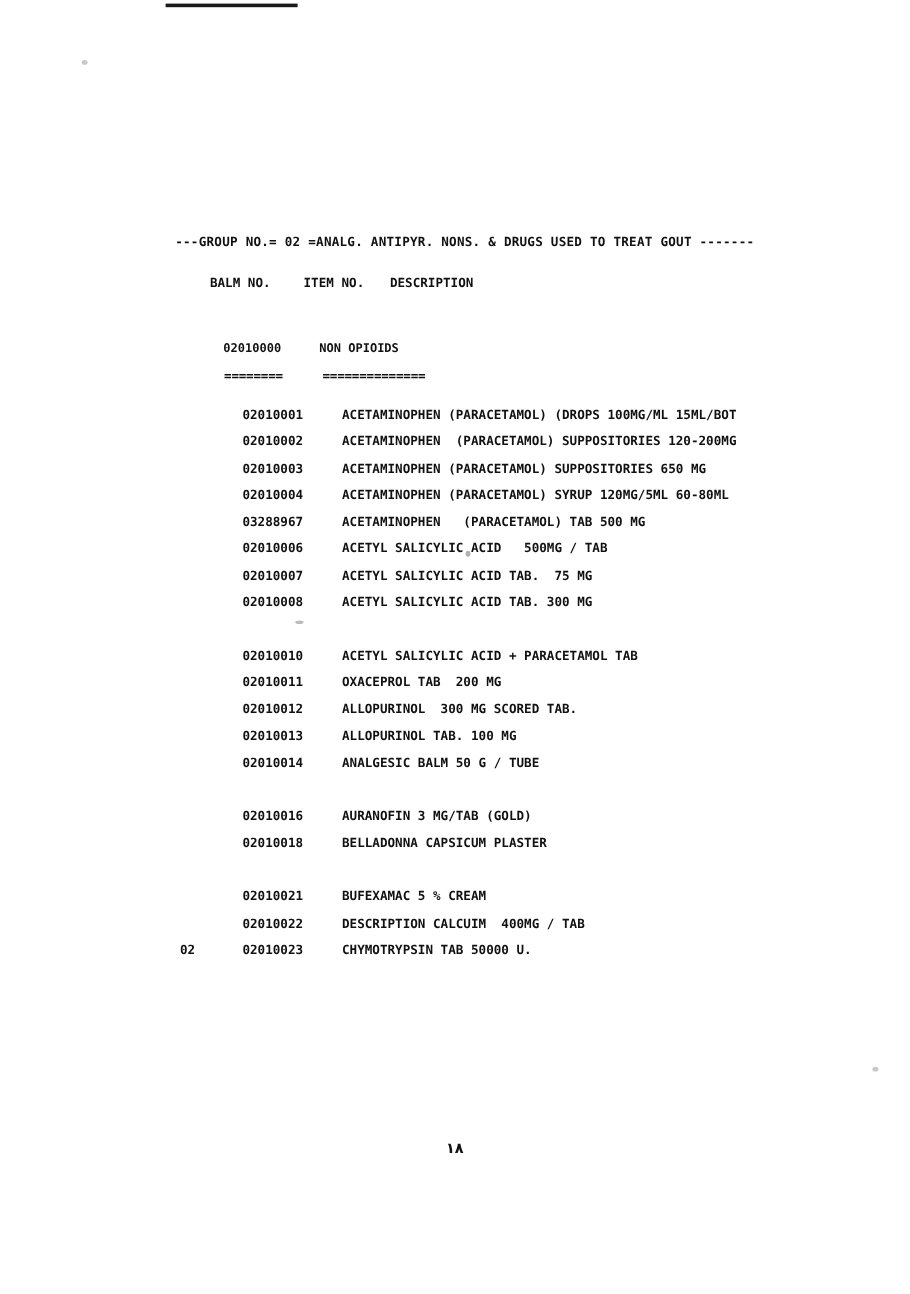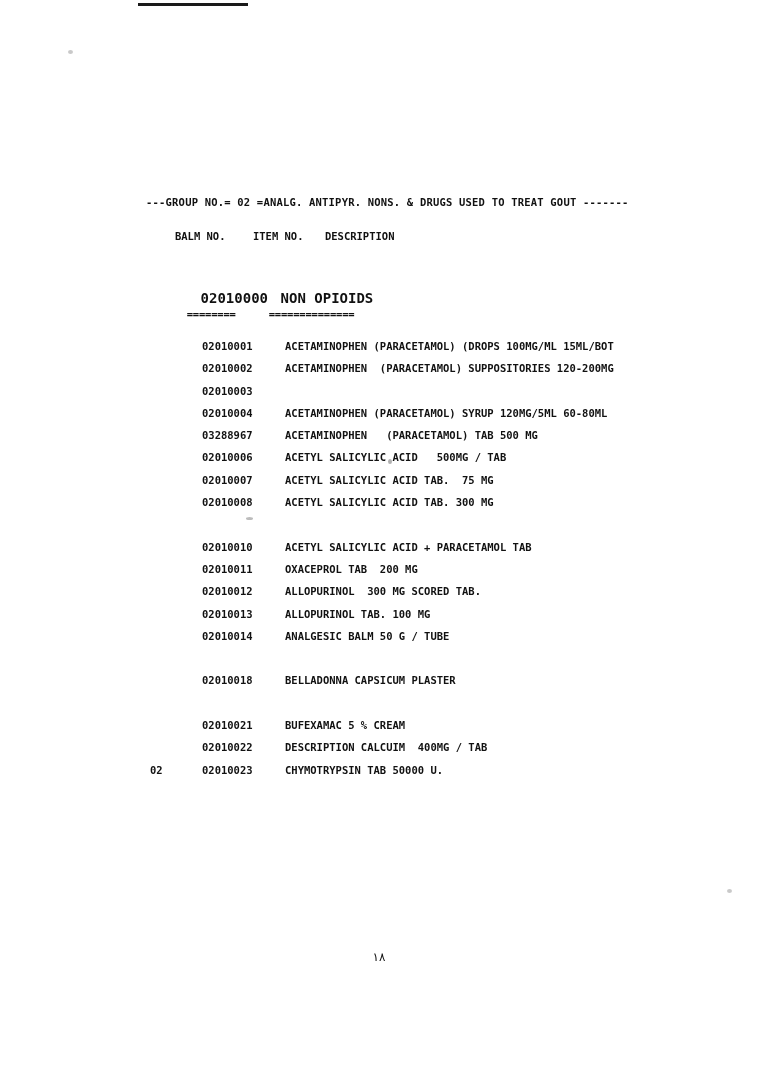"02010000 NON OPIOIDS" .section-title { font-size: 14px -> 10px }
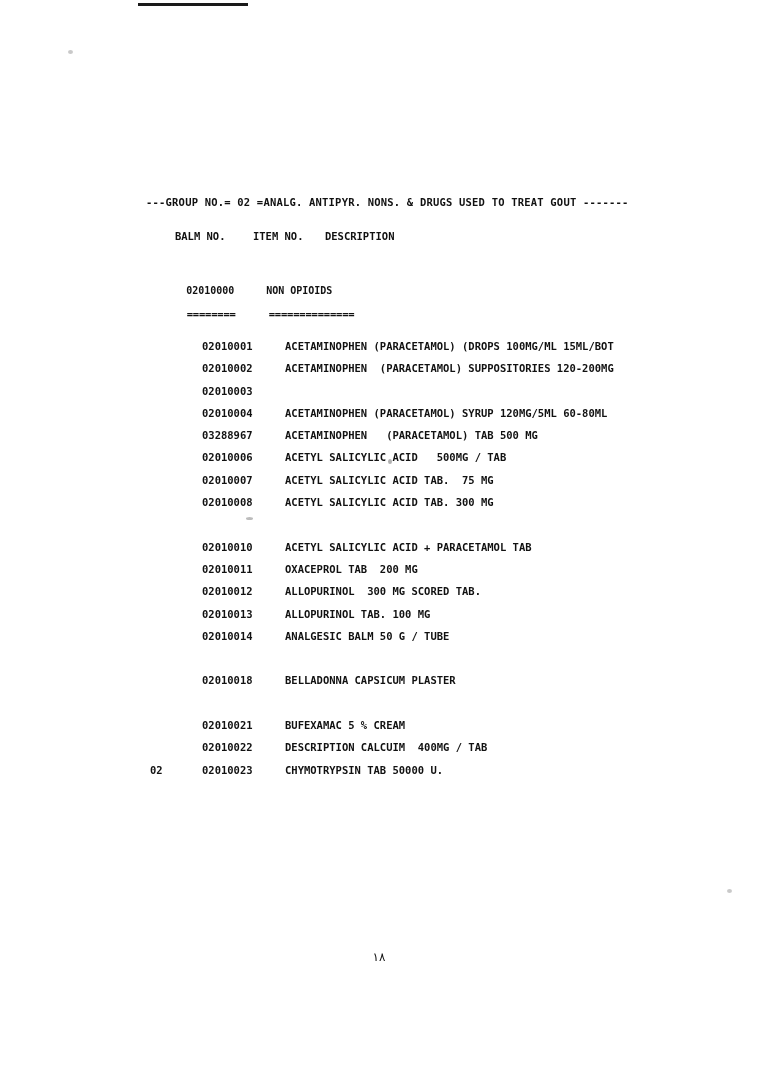"ACETAMINOPHEN (PARACETAMOL) SUPPOSITORIES 650 MG" span.cell-desc { html: none -> <span>ACETAMINOPHEN (PARACETAMOL) SUPPOSITORIES 650 MG</span> }
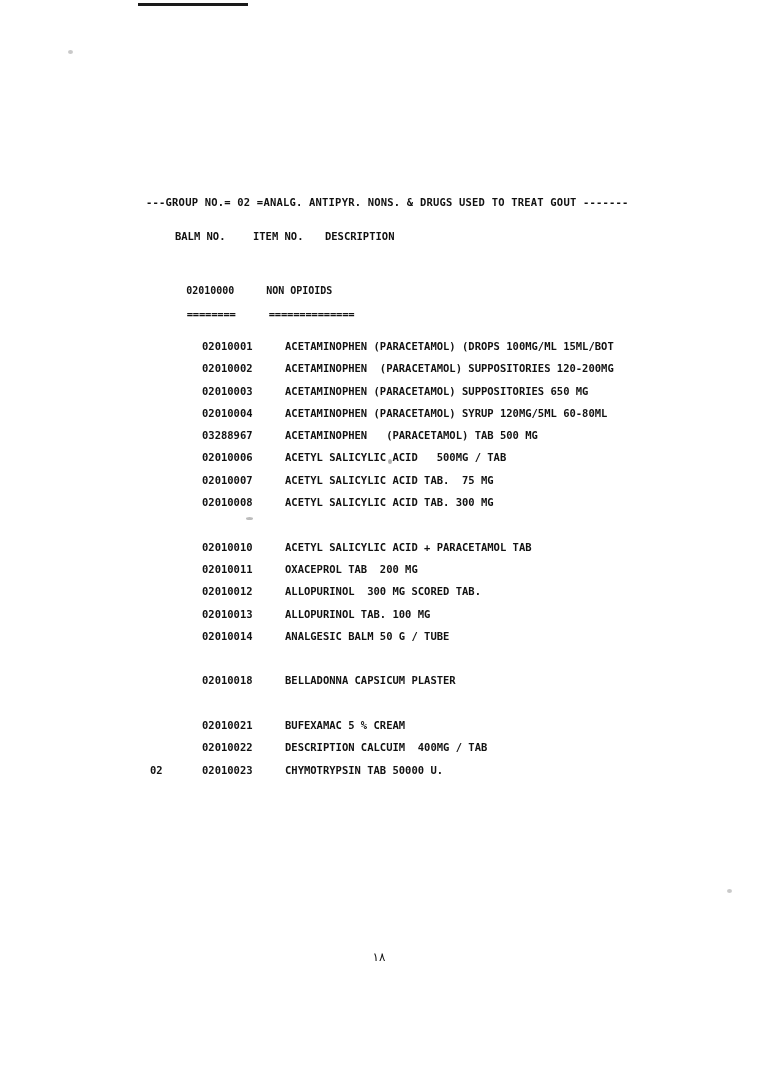"02010016" div.row { html: none -> <div><span></span><span>02010016</span><span>AURANOFIN 3 MG/TAB (GOLD)</span></div> }
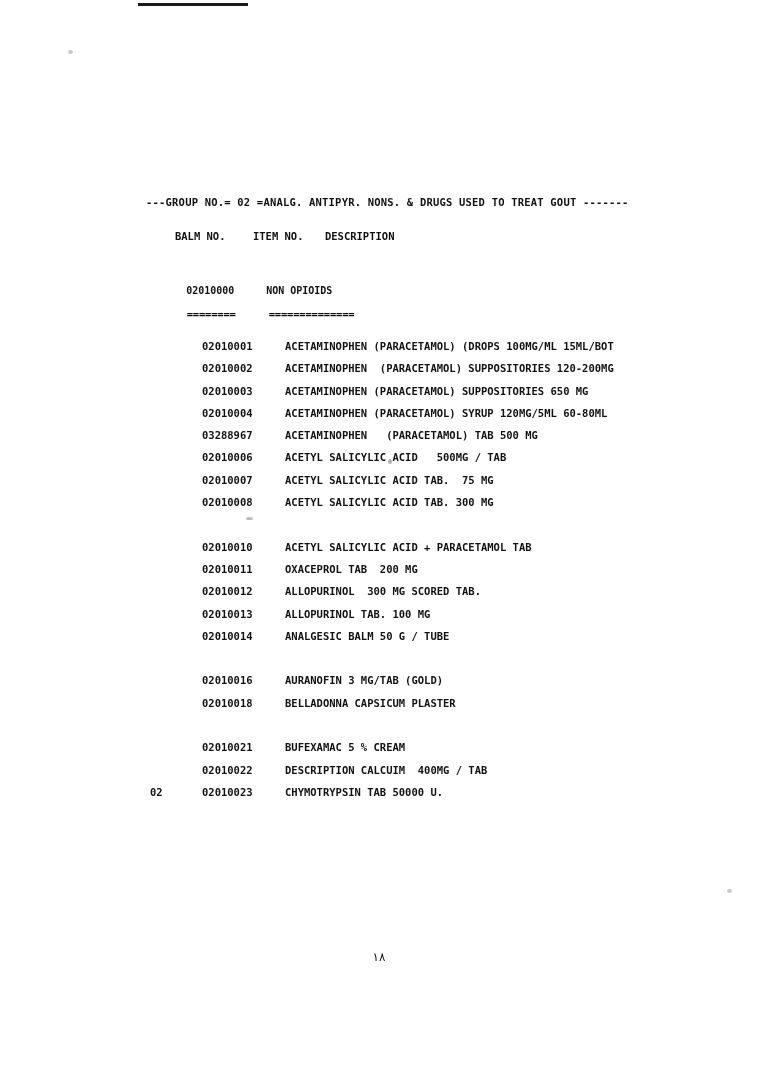"١٨" .page-number { font-weight: normal -> bold }
